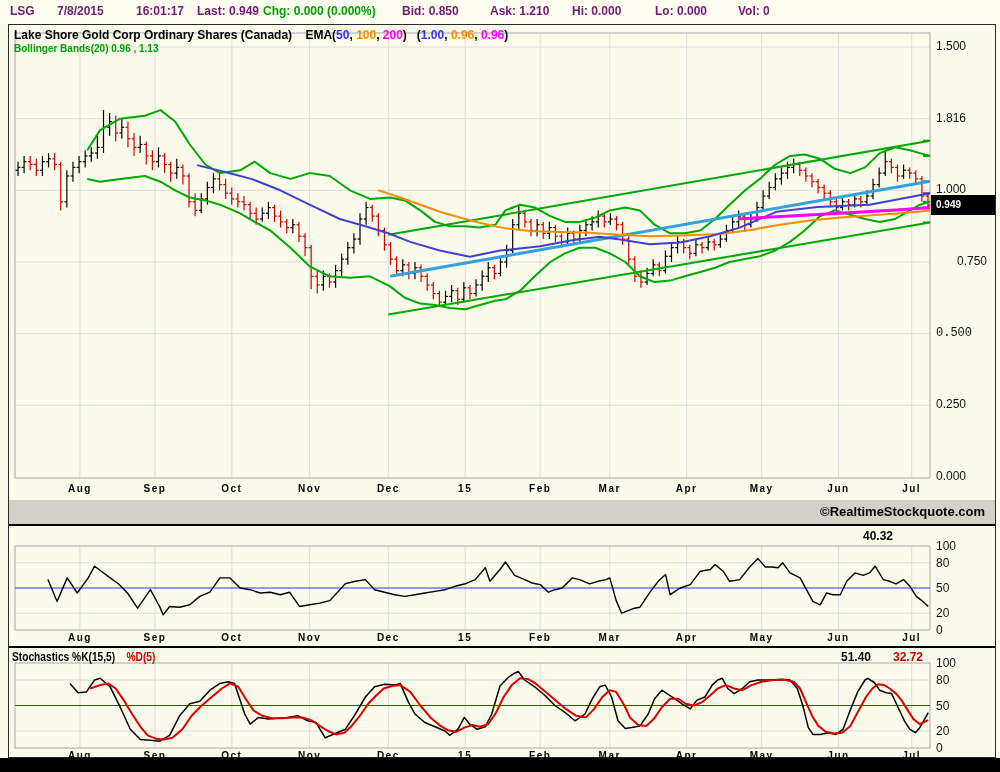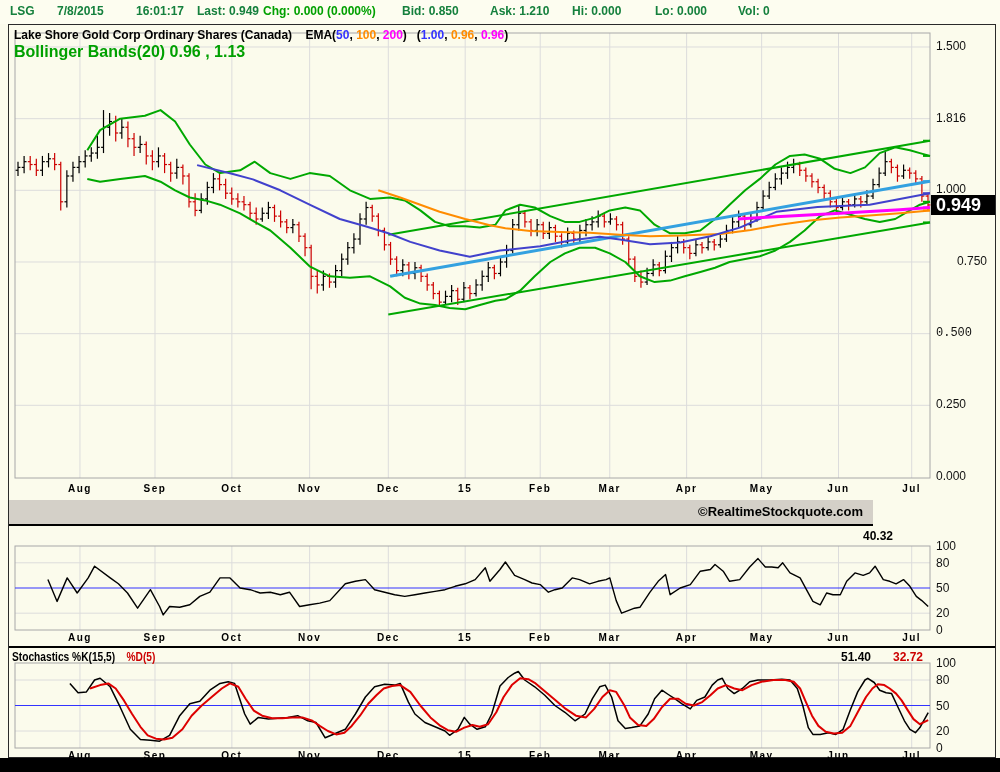"LSG" .qbar span { color: #15803d -> #701a75 }
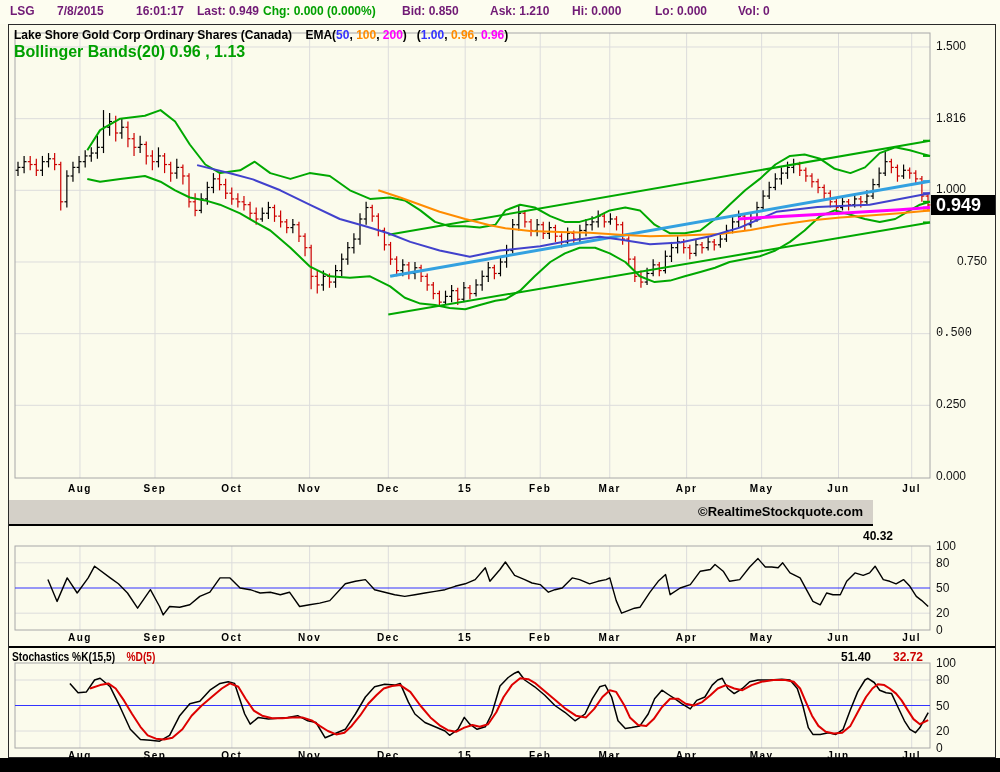"Bollinger Bands(20) 0.96 , 1.13" .legend-row2 { font-size: 16px -> 10px }
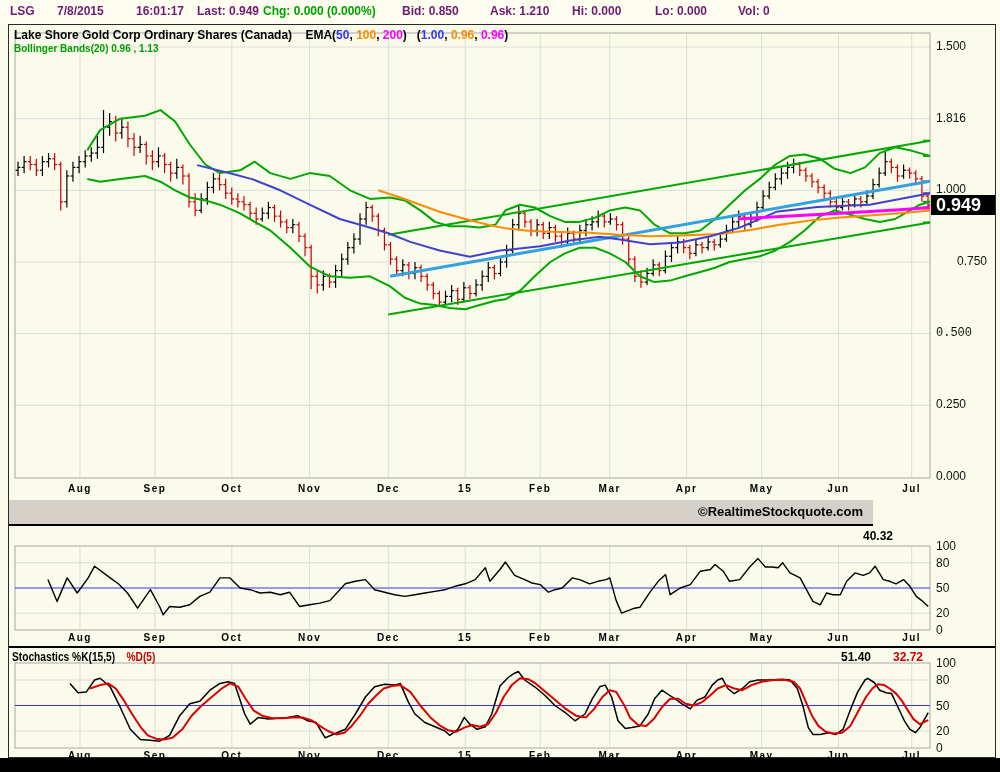"0.949" .price-tag { font-size: 18px -> 10px }
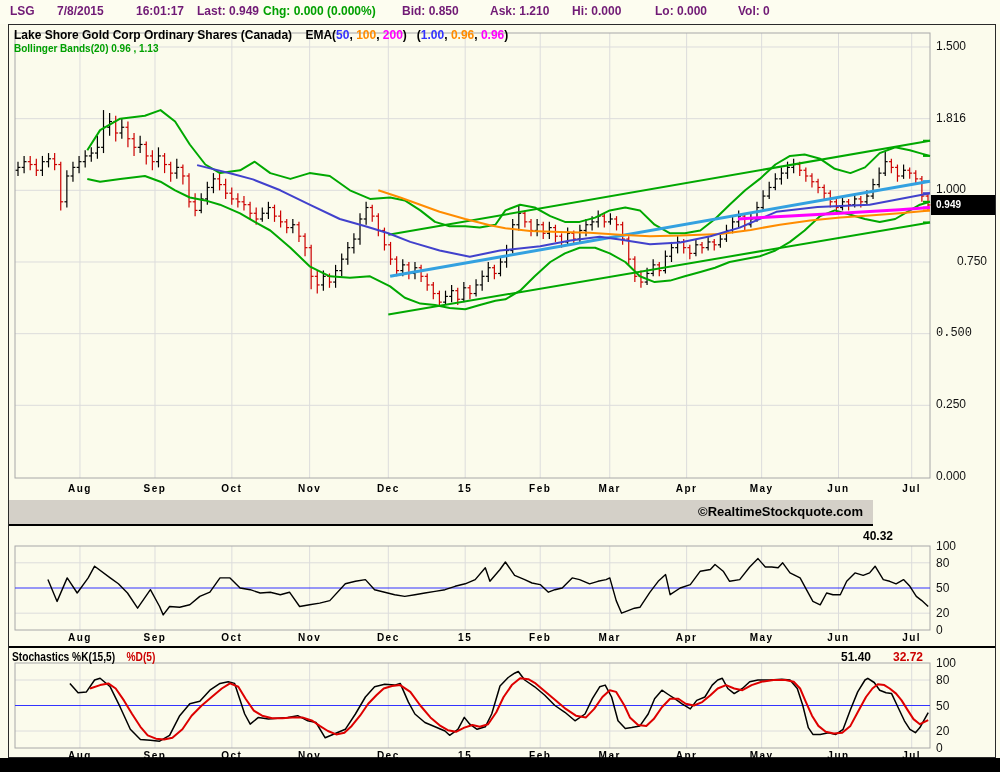"©RealtimeStockquote.com" .gray-band { width: 864px -> 986px }
